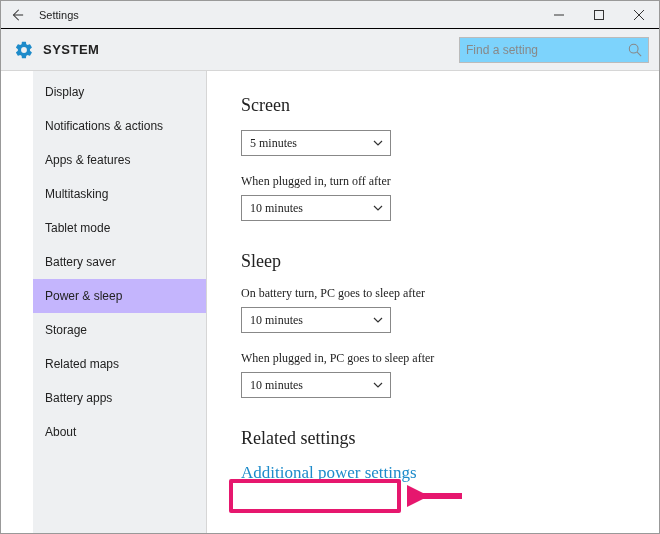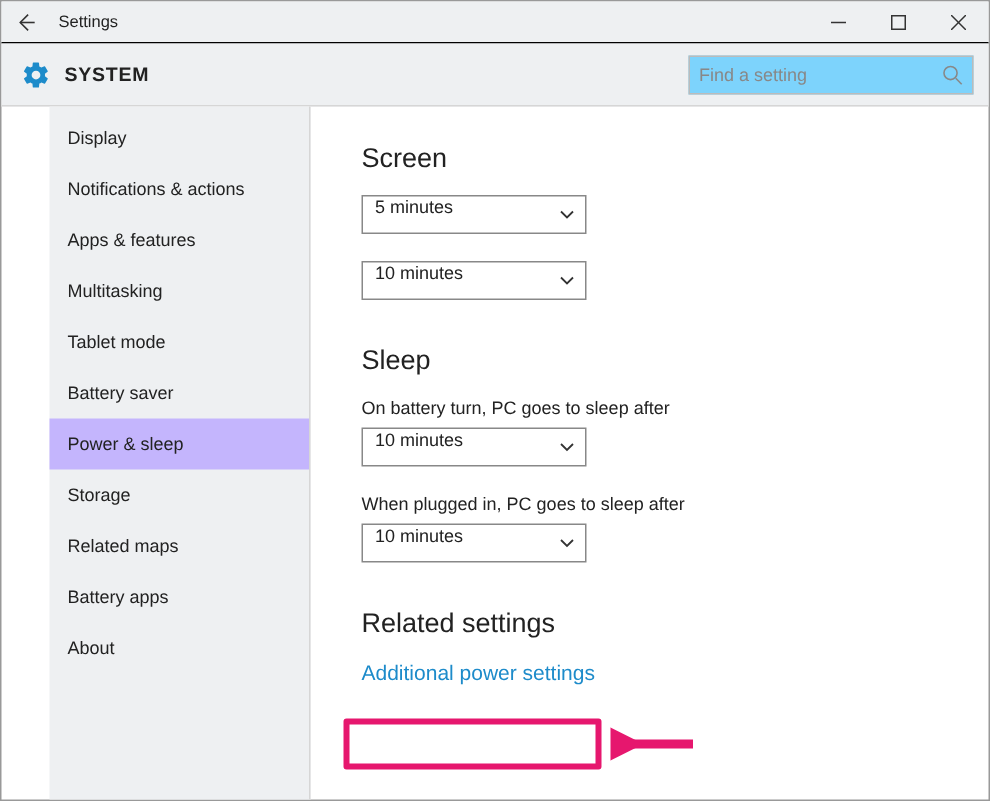"Screen" .main { font-family: none -> Liberation Serif, serif }
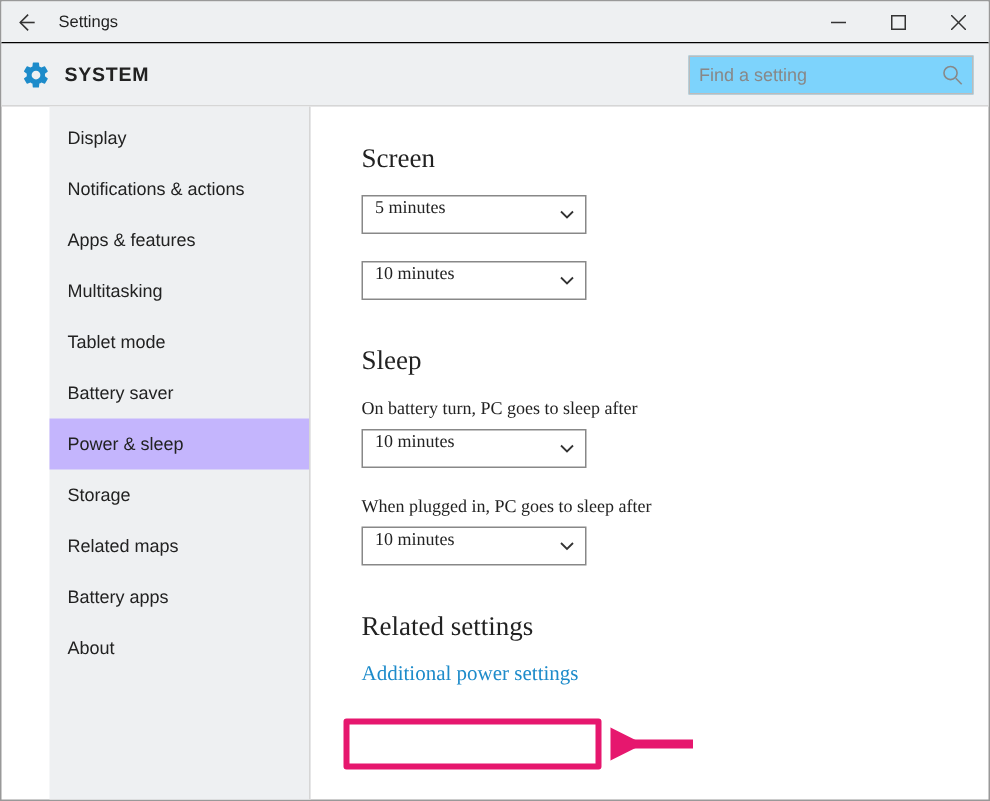"5 minutes" .select { align-items: none -> center }
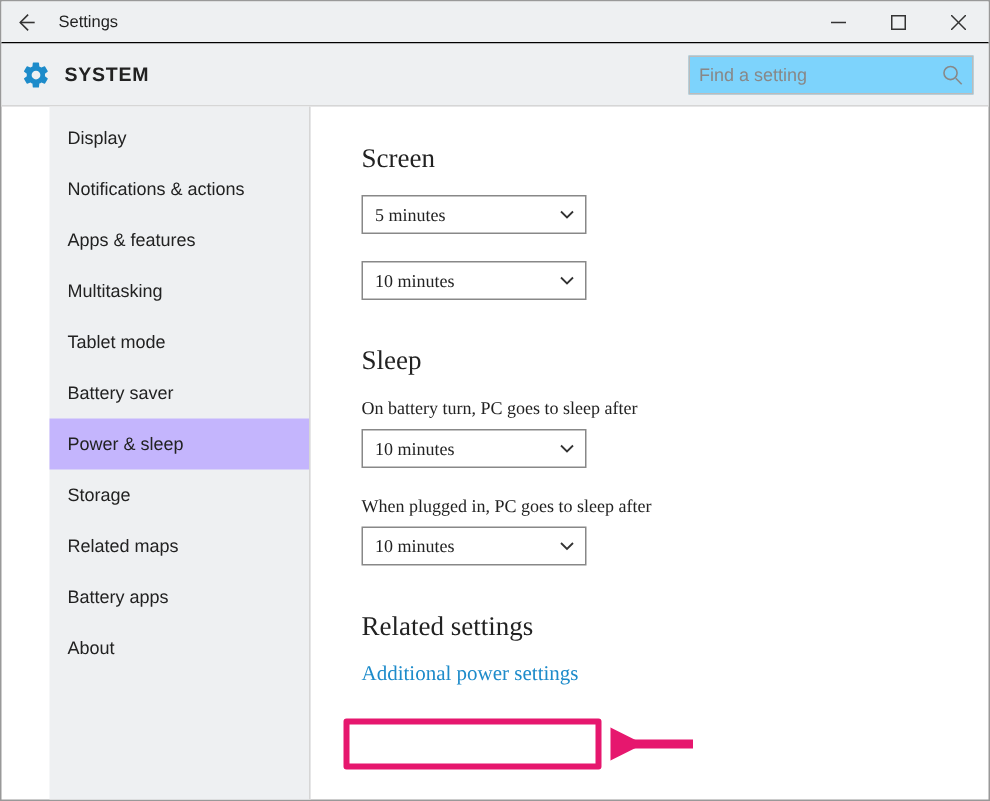"When plugged in, turn off" div.field-label { html: none -> <div>When plugged in, turn off after</div> }
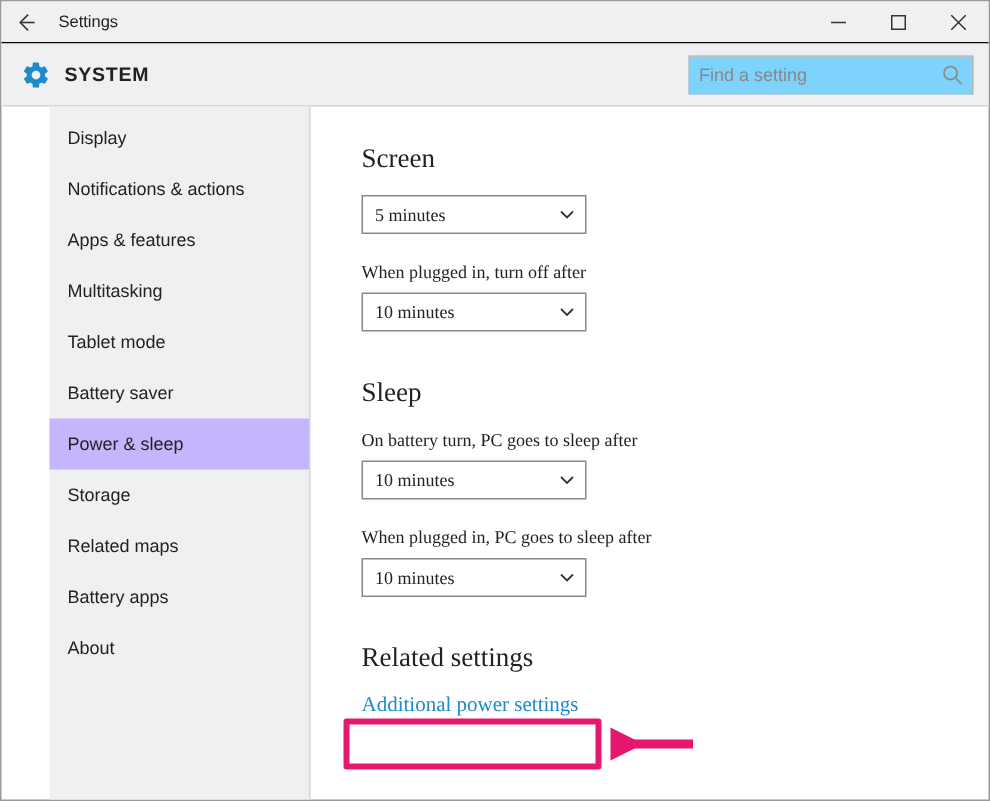"Additional power settings" .link { font-size: 14px -> 17px }
